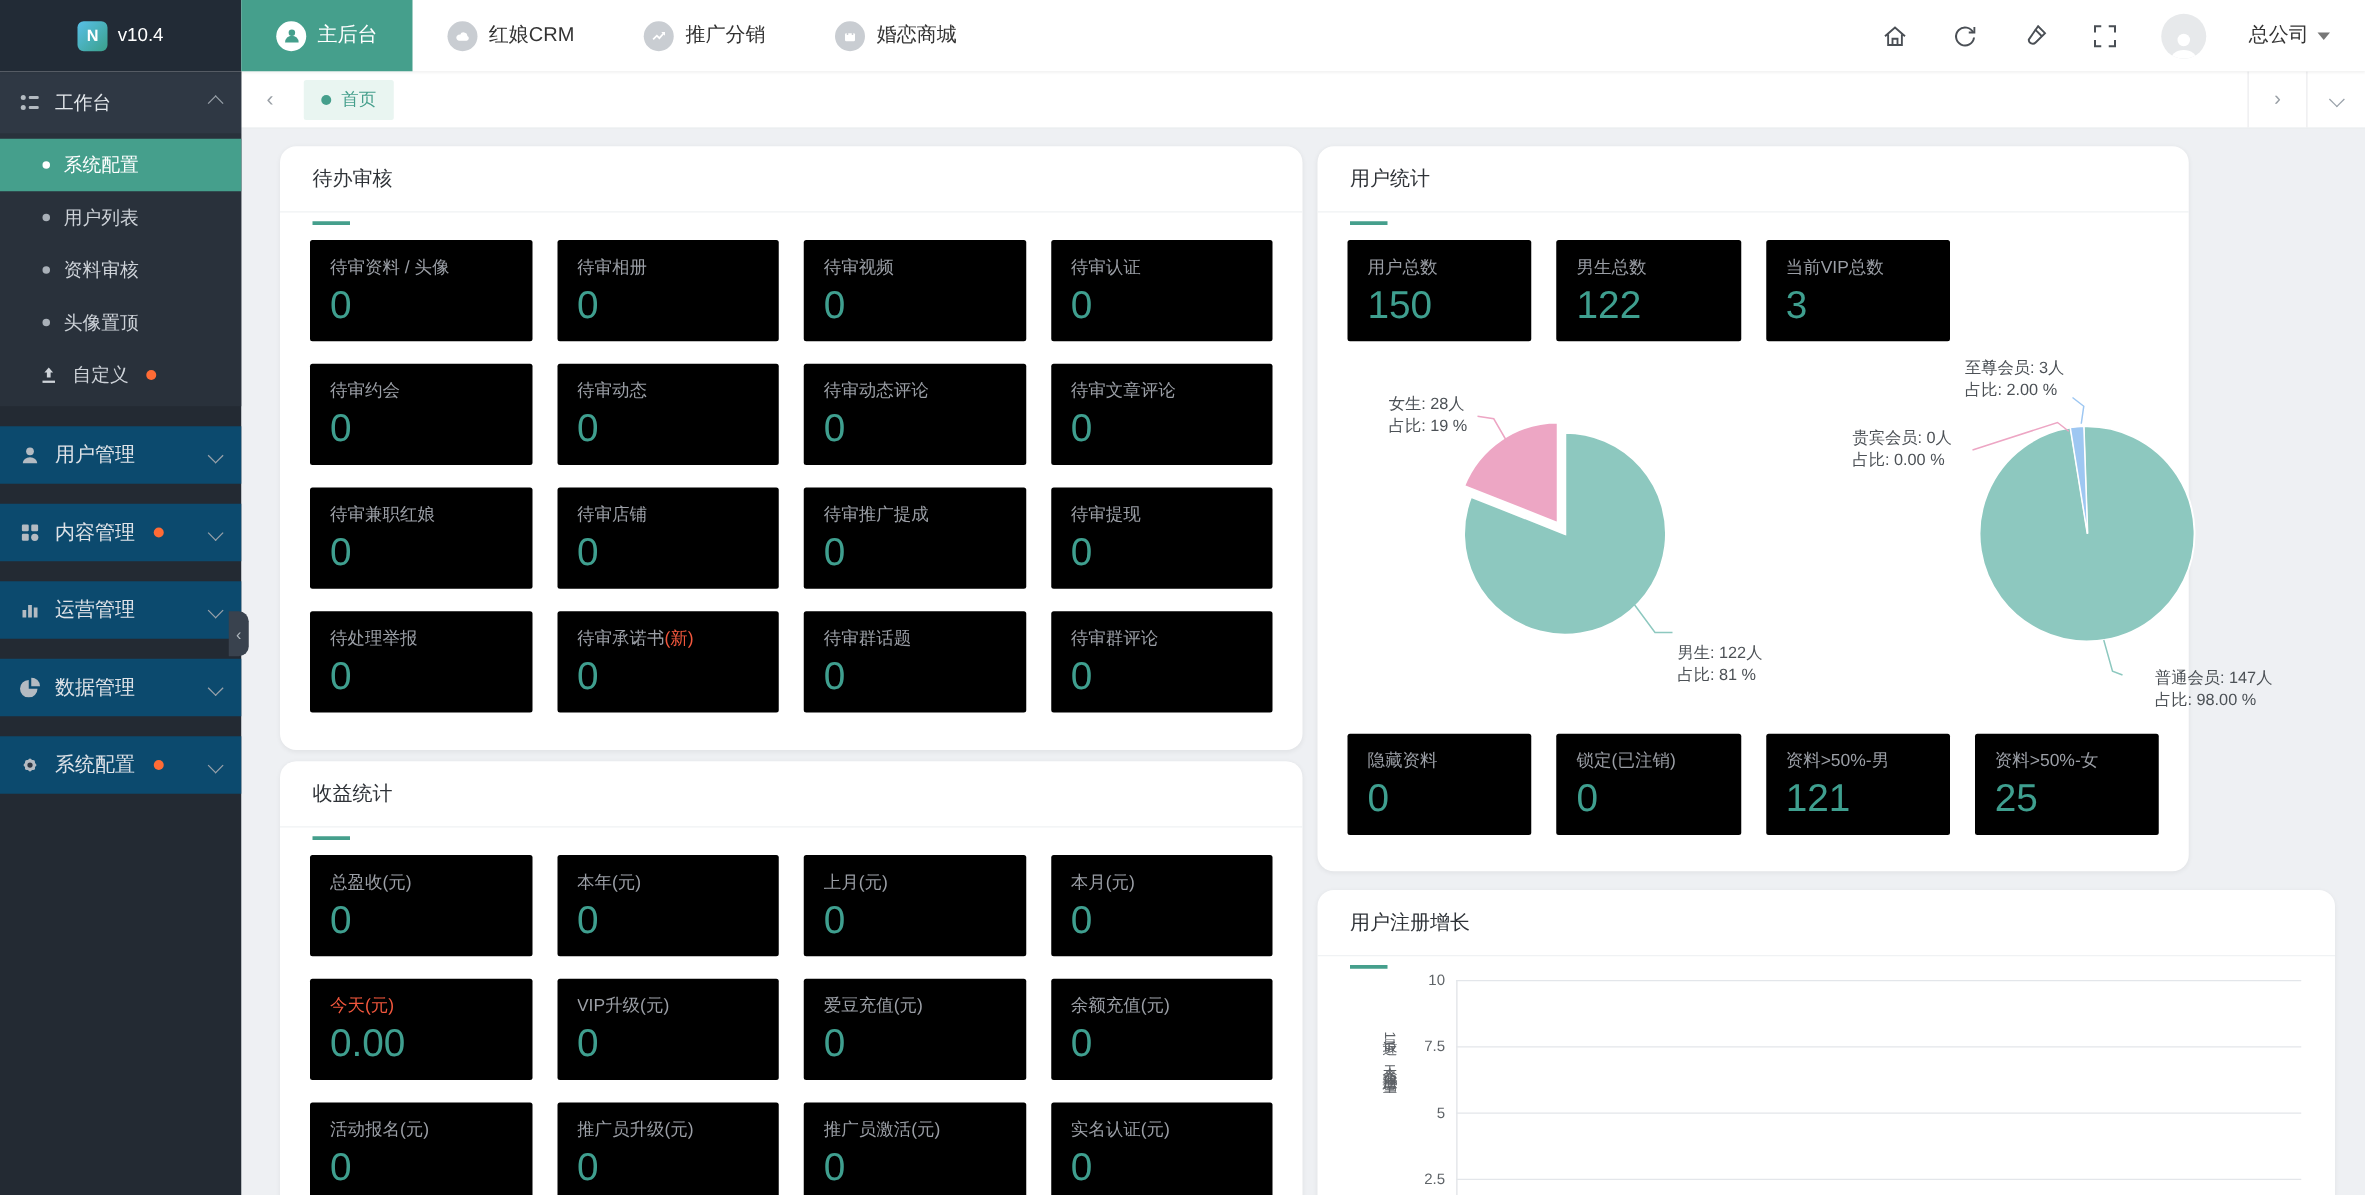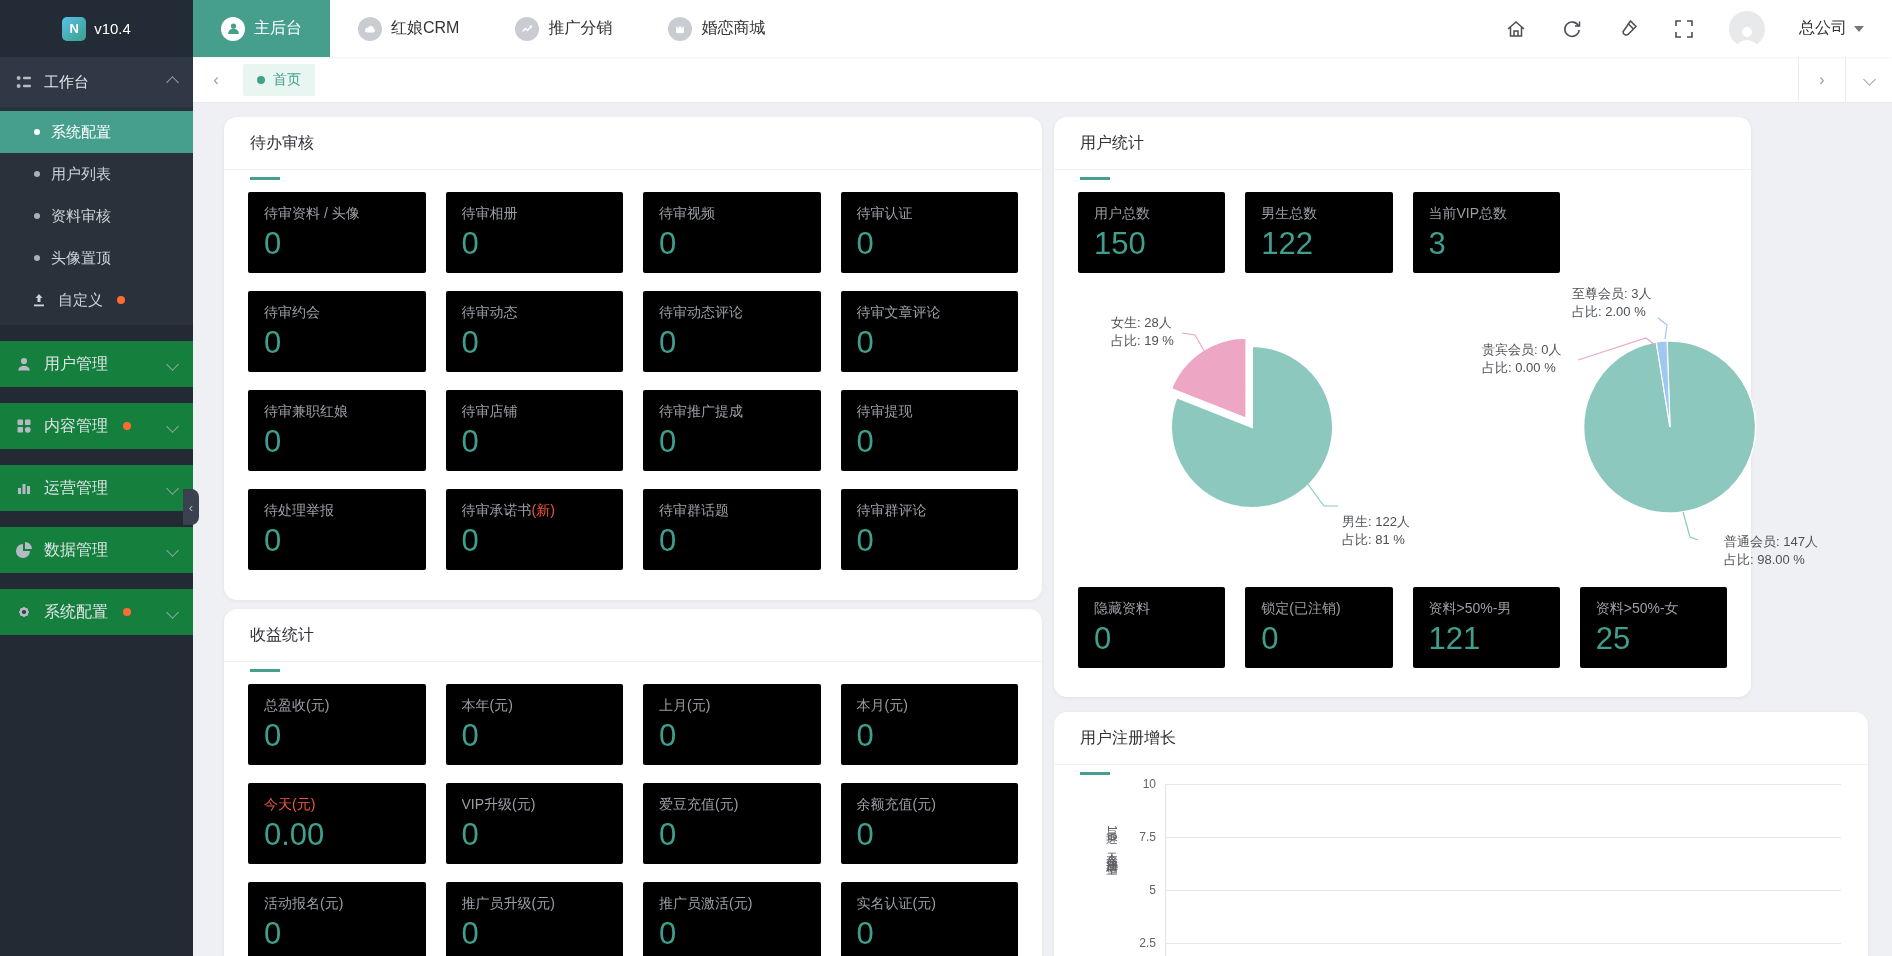"用户管理" .side-section { background: #15803d -> #0c4a6e }
